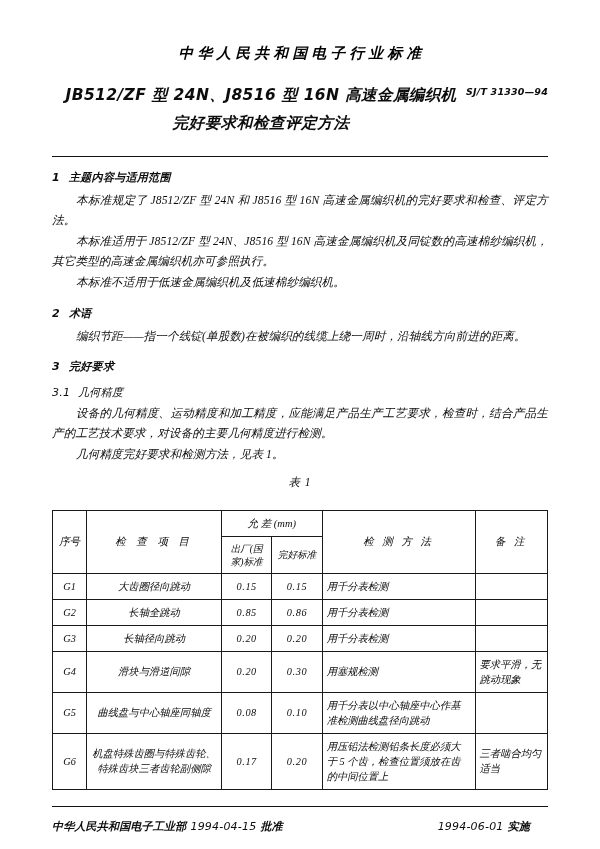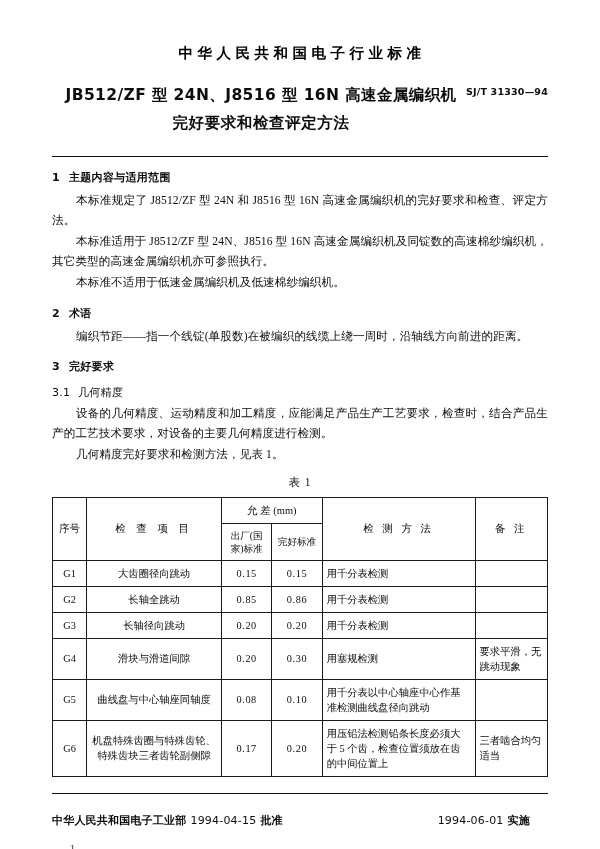"中华人民共和国电子行业标准" .page { font-style: none -> italic }
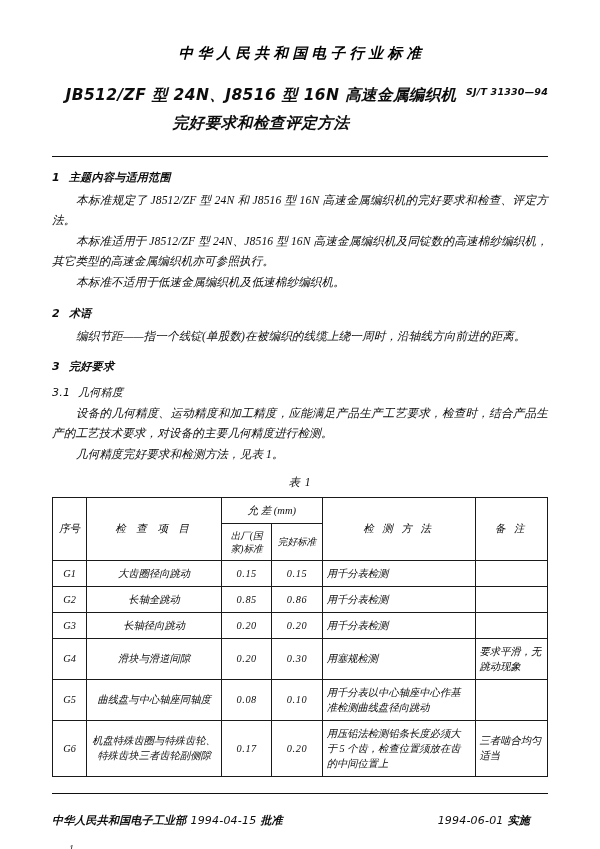"表 1" .table-caption { margin-bottom: 7px -> 20px }
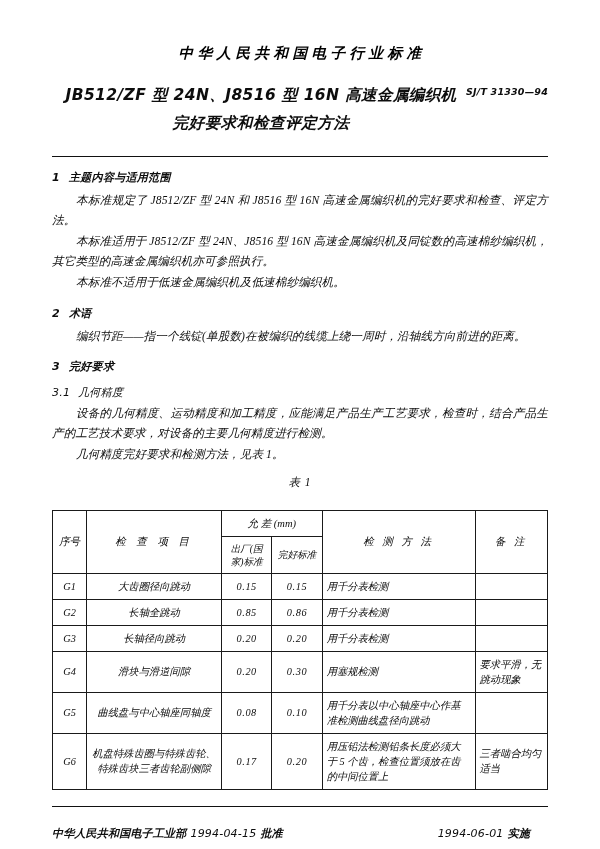"中华人民共和国电子工业部 1994-04-15 批准" .footer { margin-top: 19px -> 12px }
